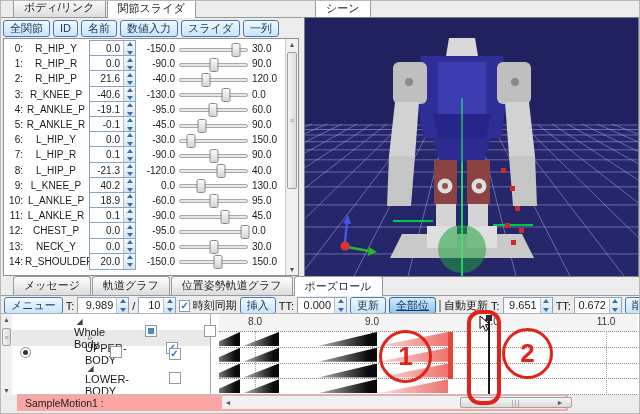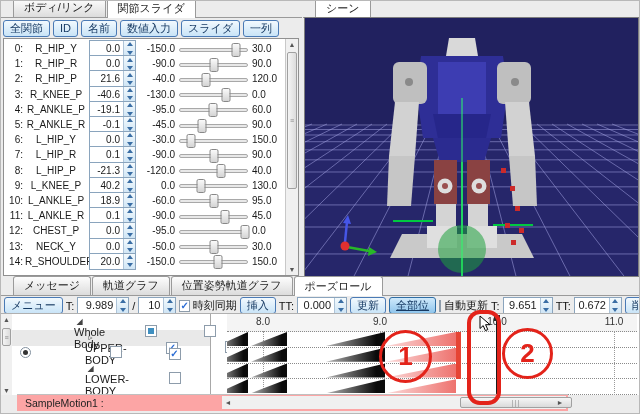"8.0" #timeline { left: 226px -> 218px }
